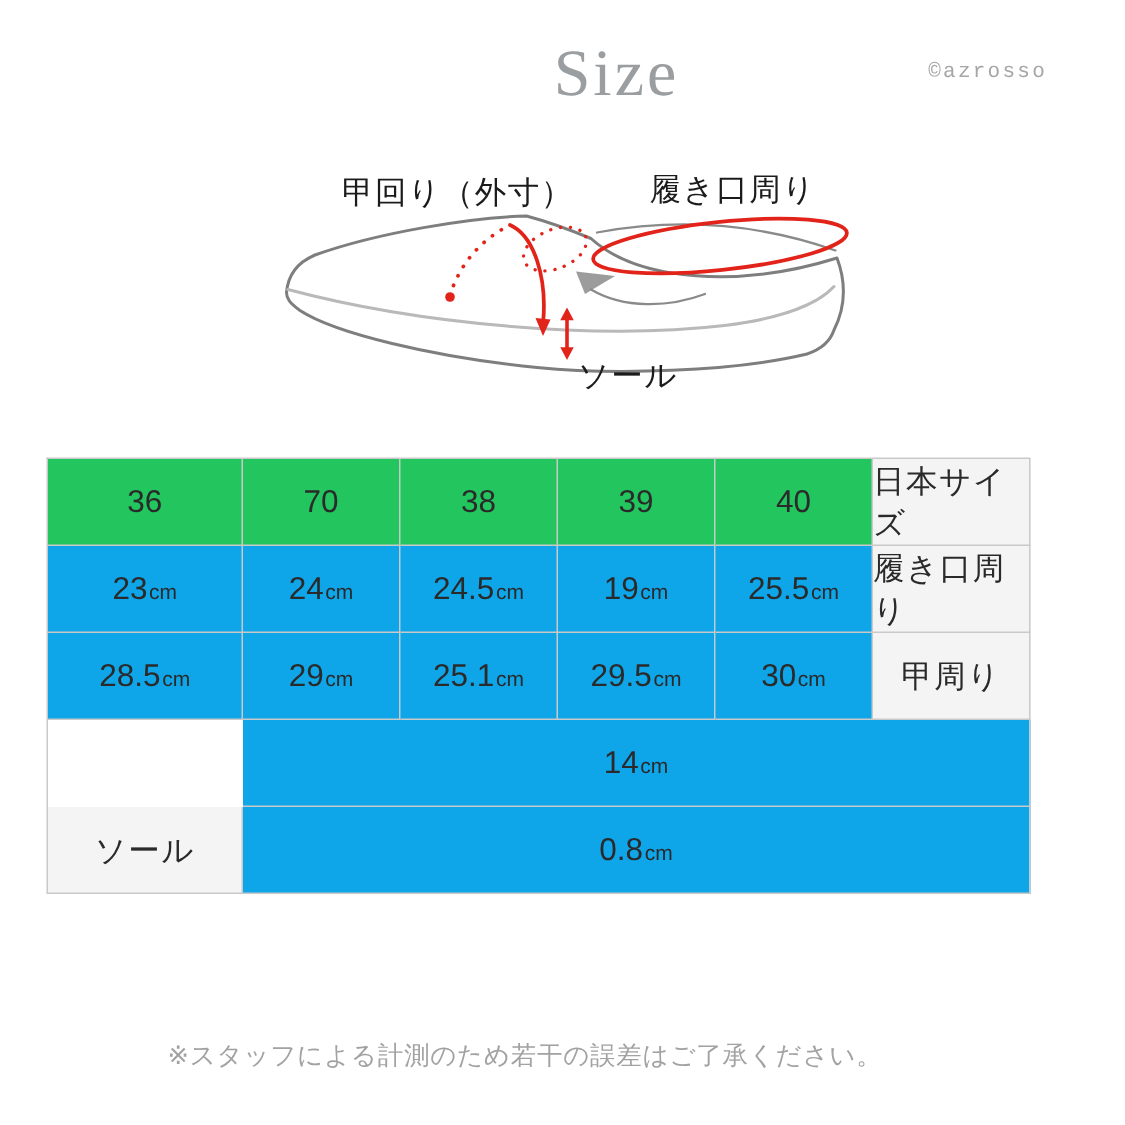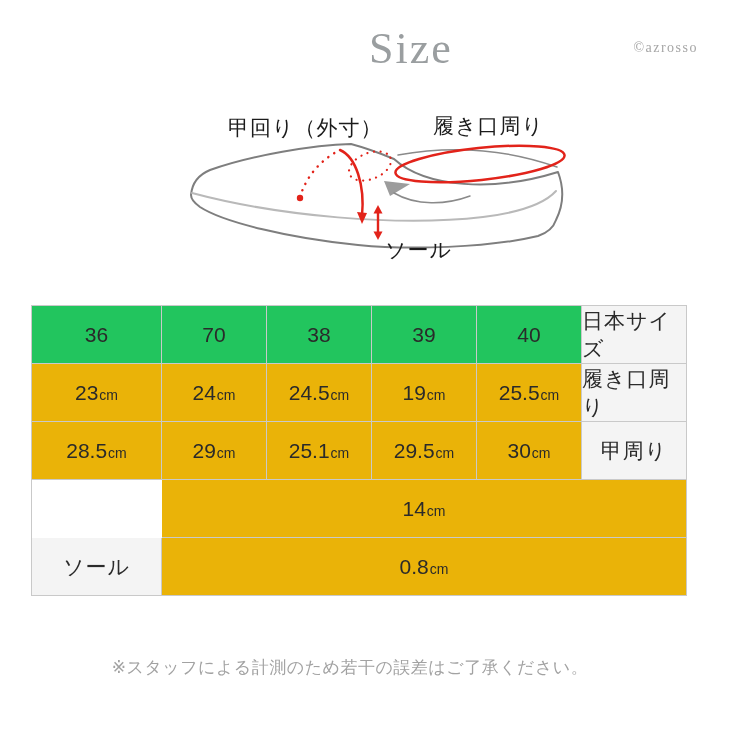"©azrosso" .watermark { font-family: Liberation Serif, serif -> Liberation Mono, monospace }
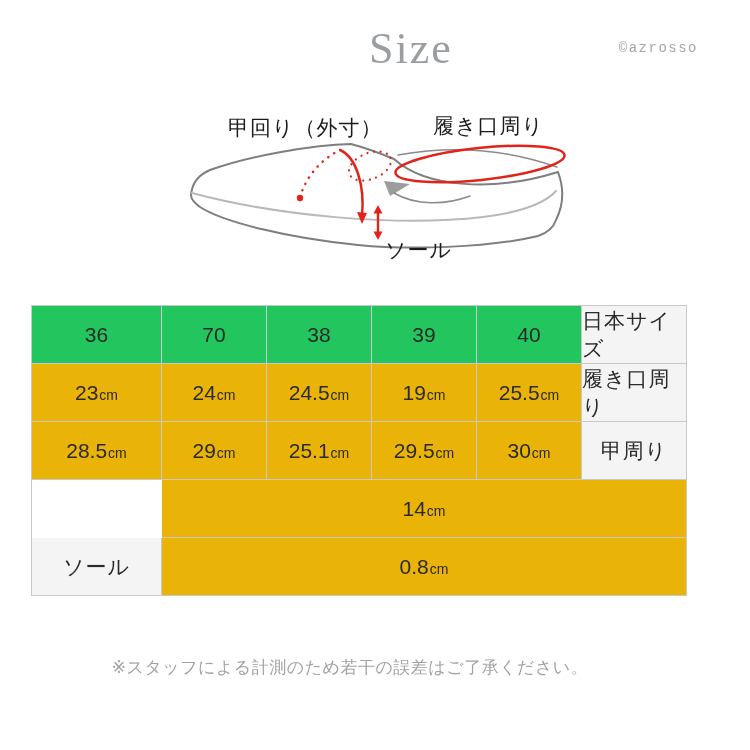"23cm" .cell { background: #eab308 -> #0ea5e9 }
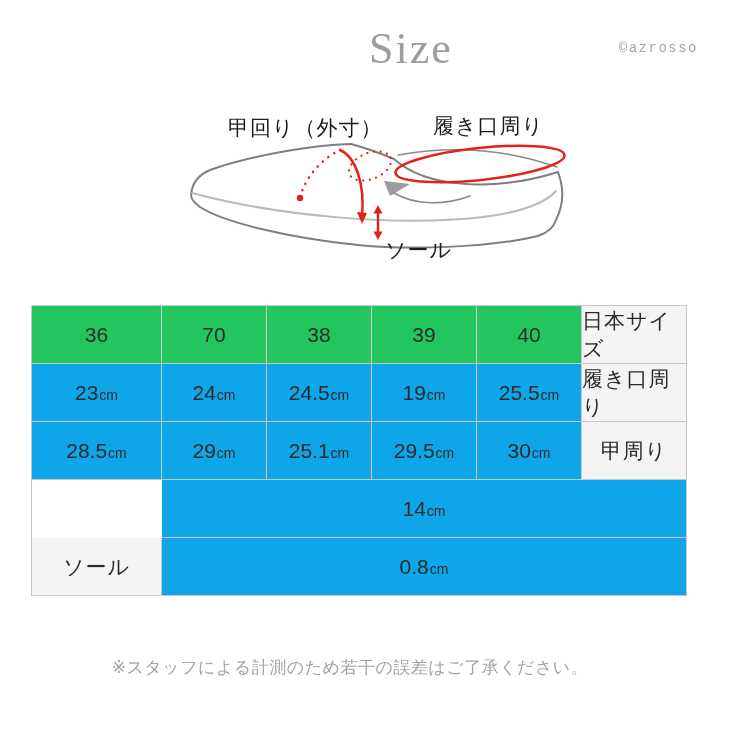"※スタッフによる計測のため若干の誤差はご了承ください。" .footnote { top: 656px -> 692px }
